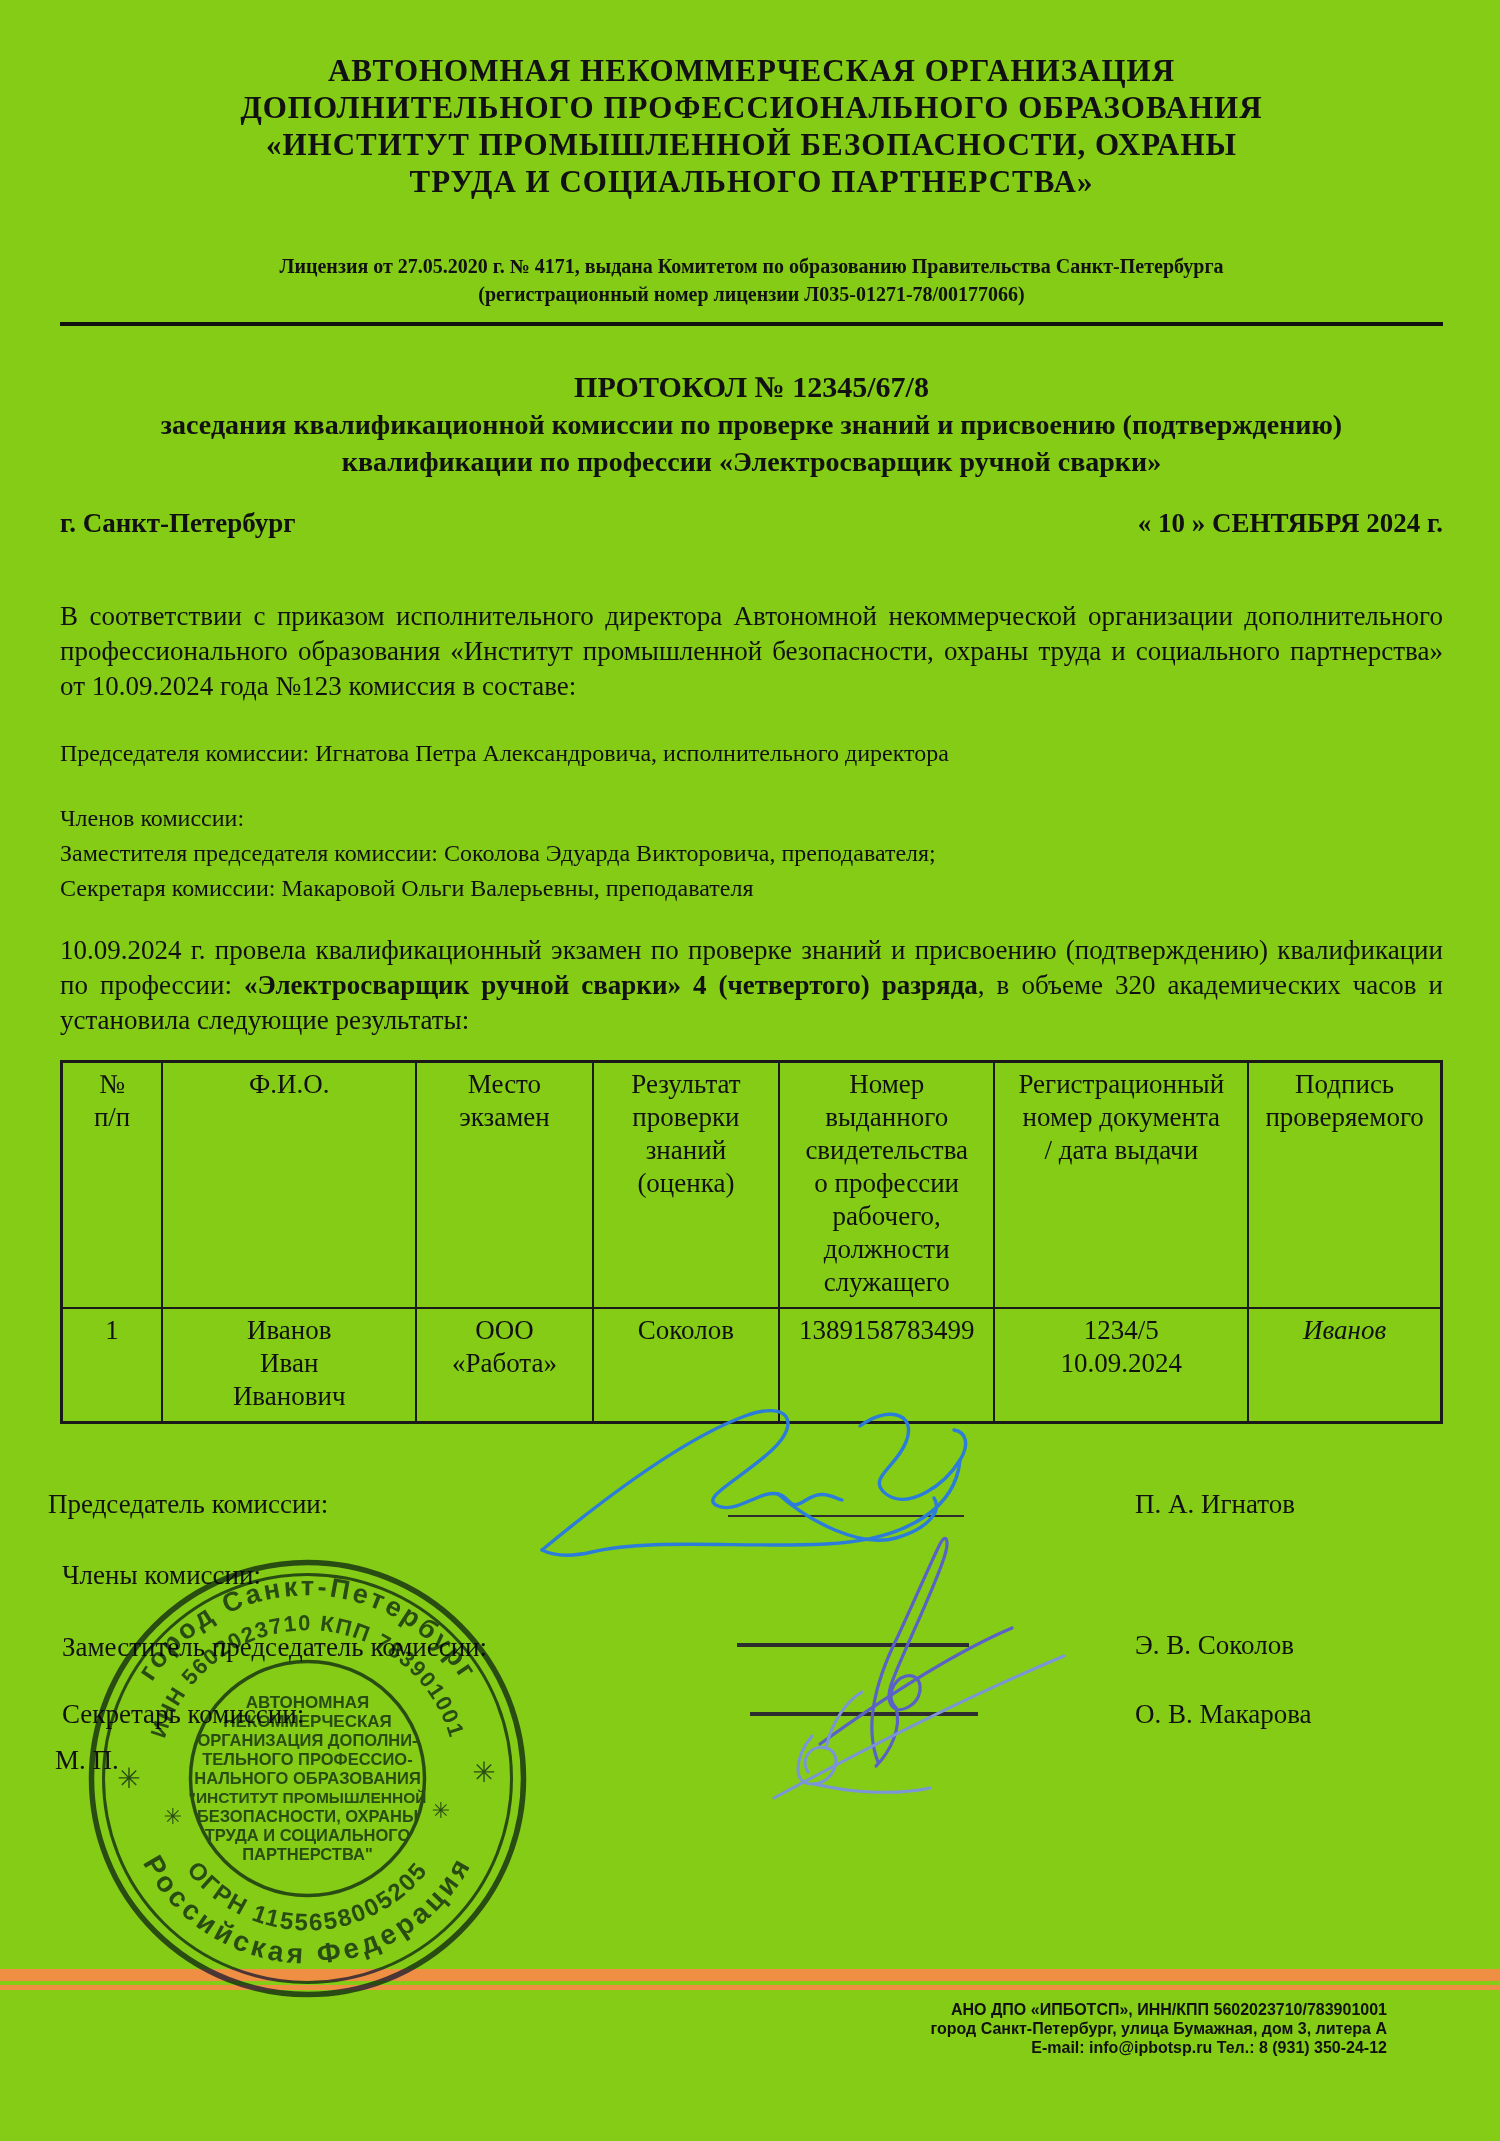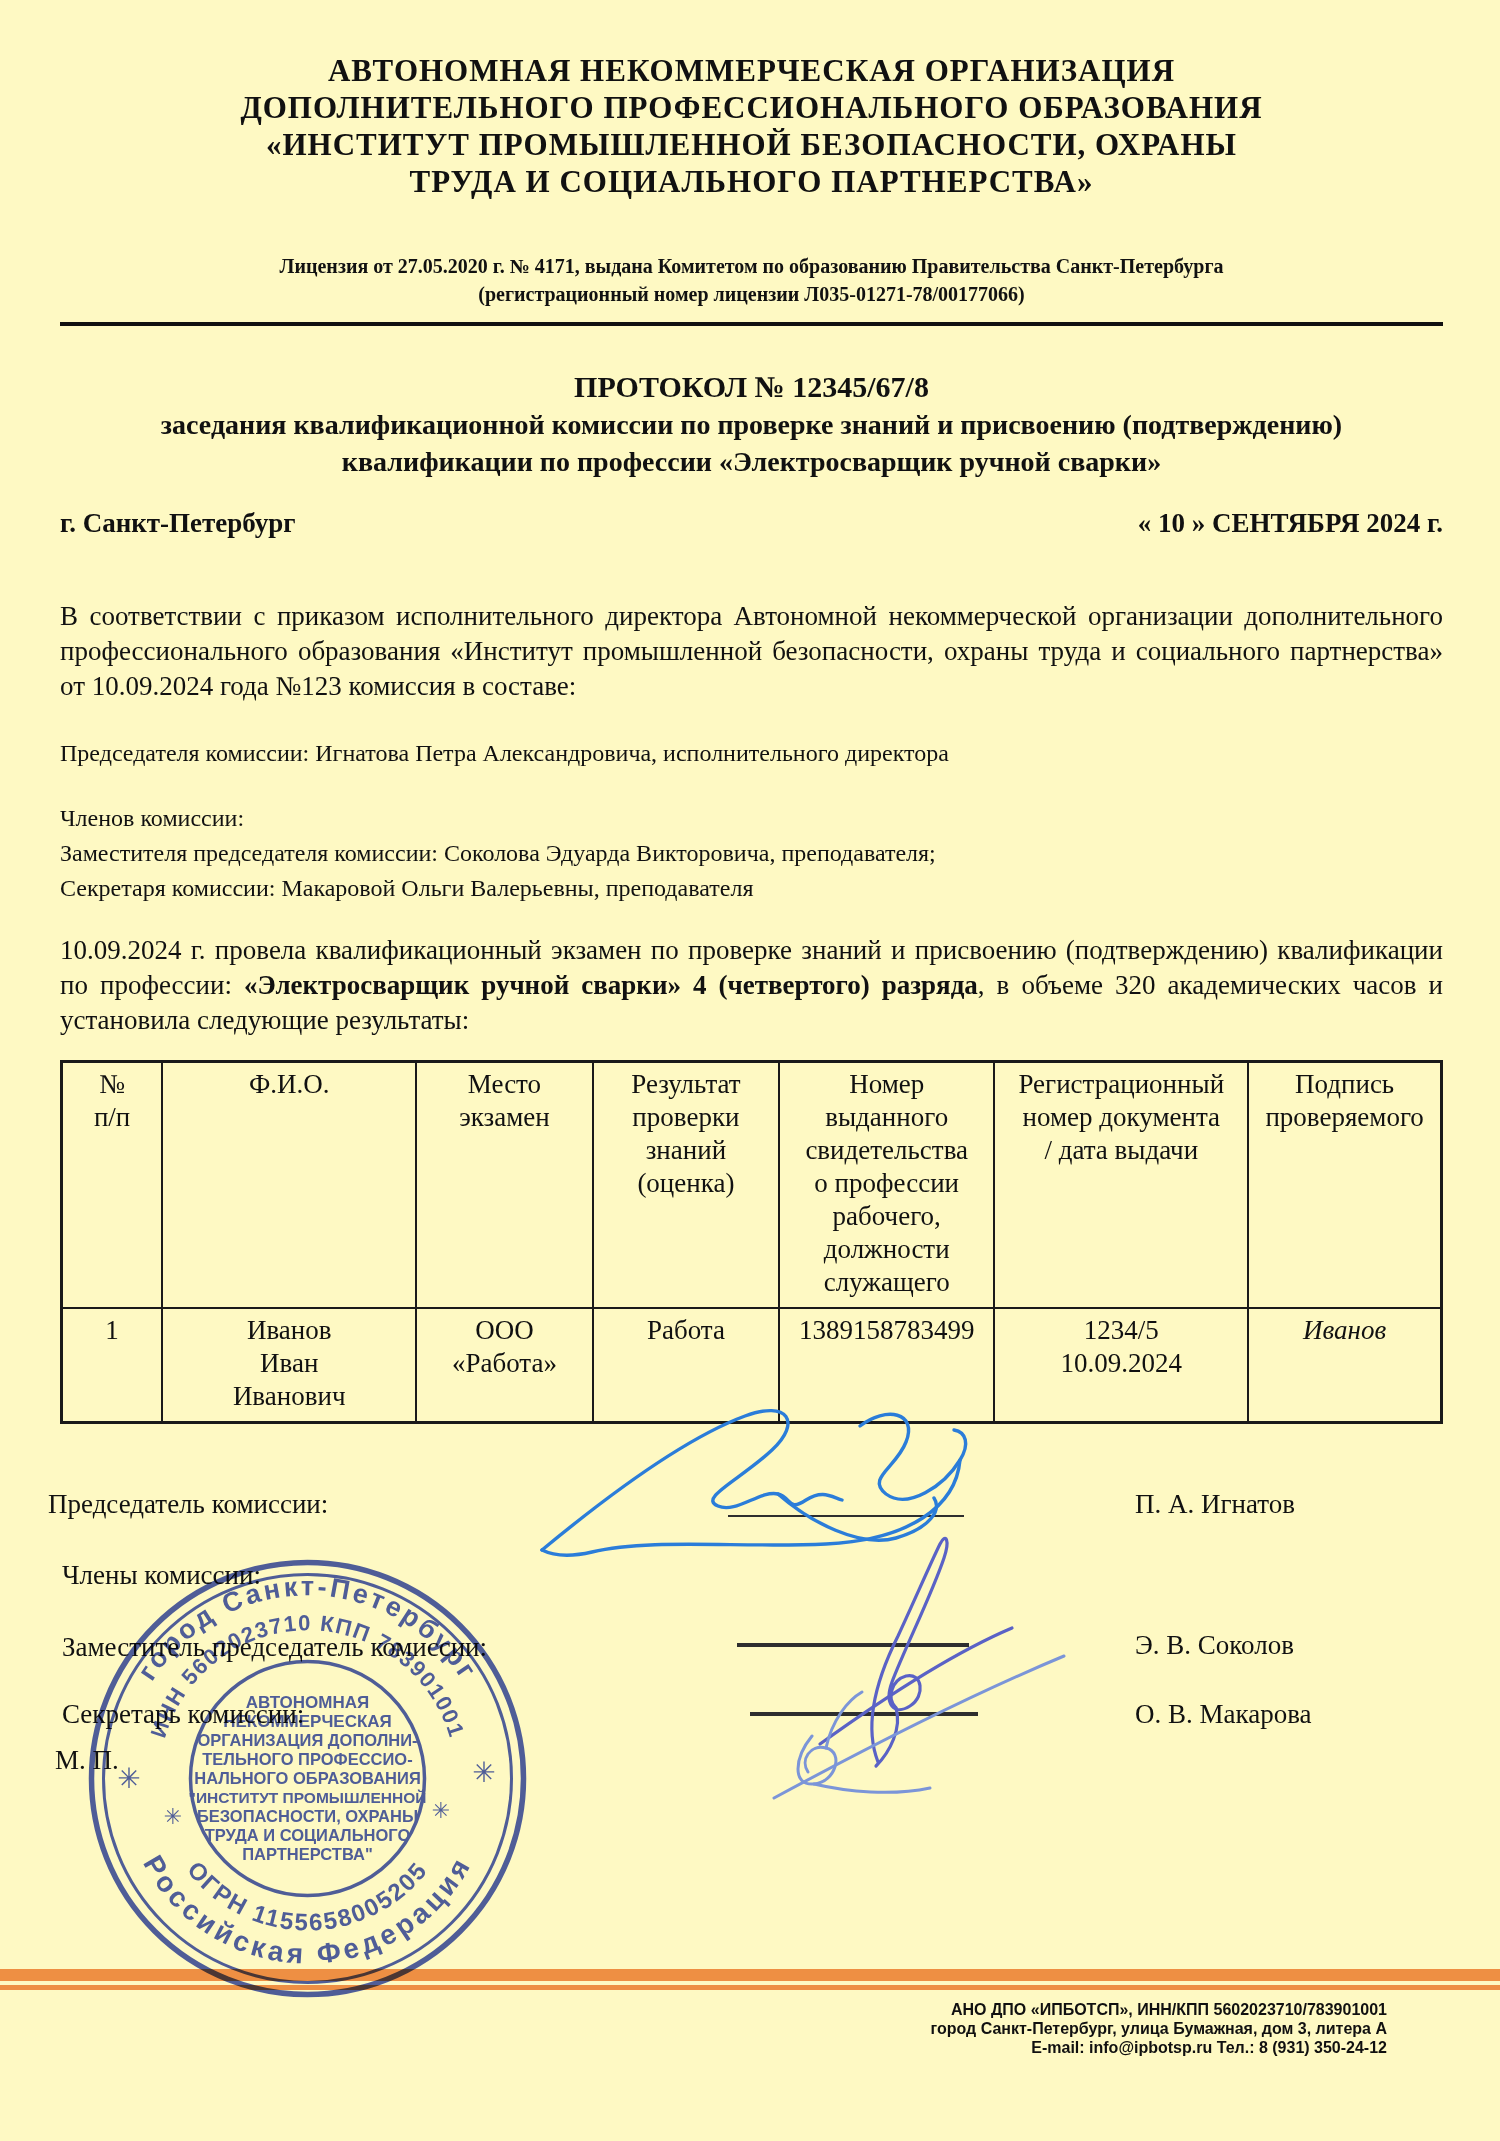"АВТОНОМНАЯ НЕКОММЕРЧЕСКАЯ ОРГАНИЗАЦИЯ" .page { background: #fef9c3 -> #84cc16 }
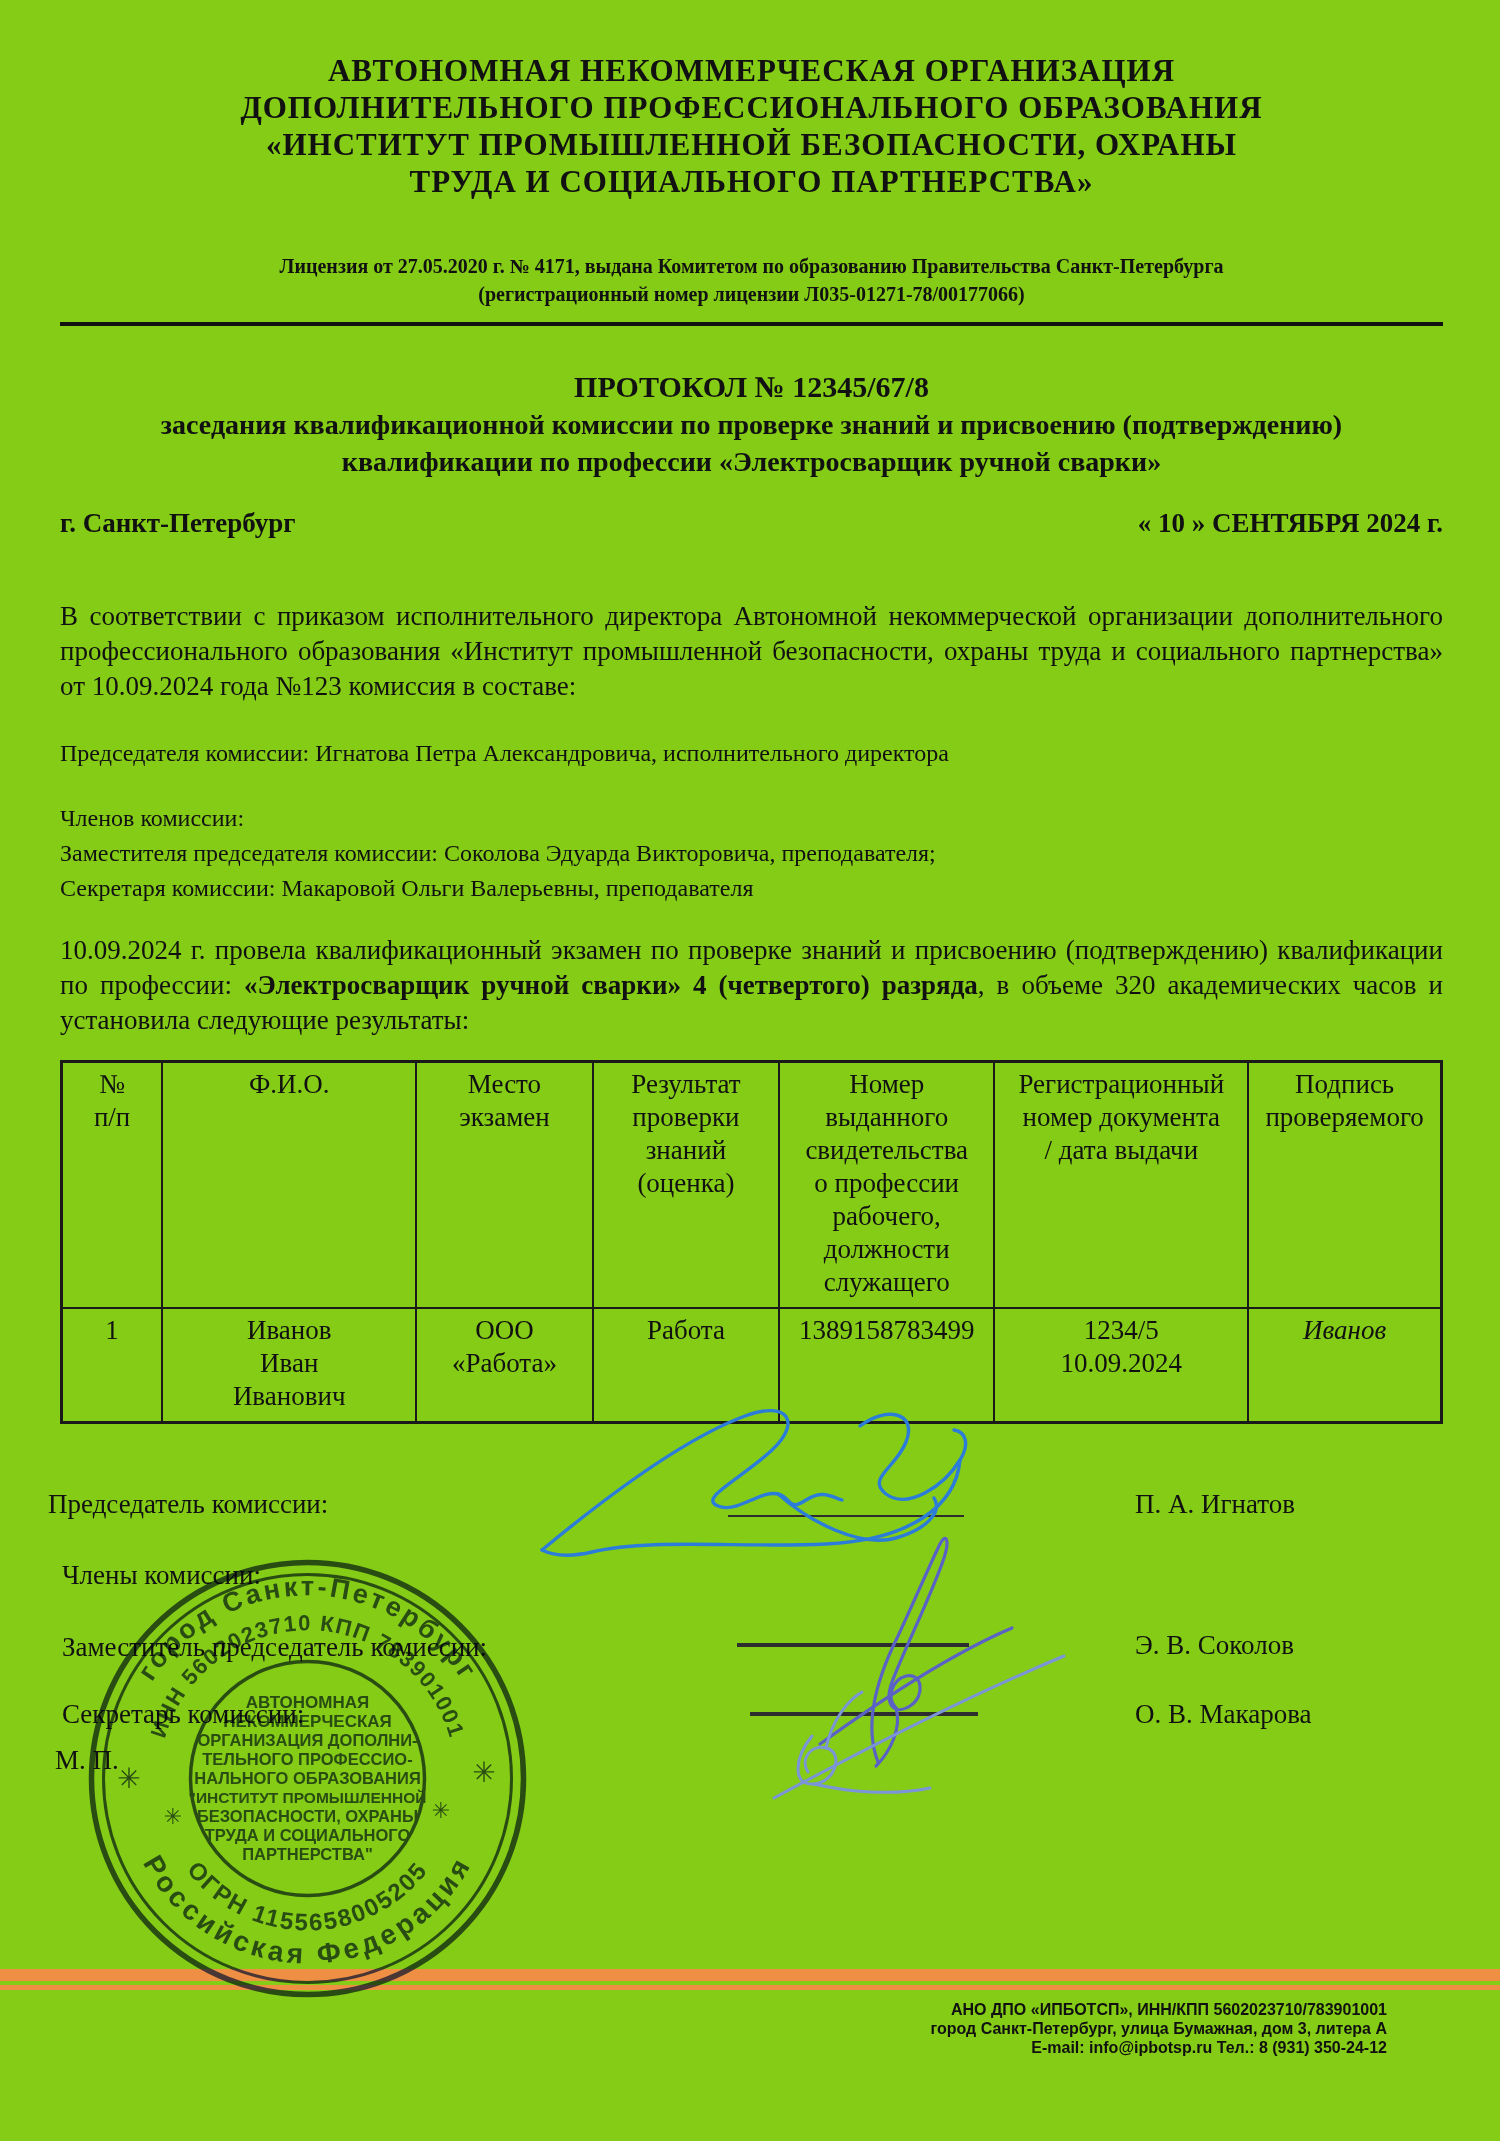"Работа" td { text: Работа -> Соколов }
